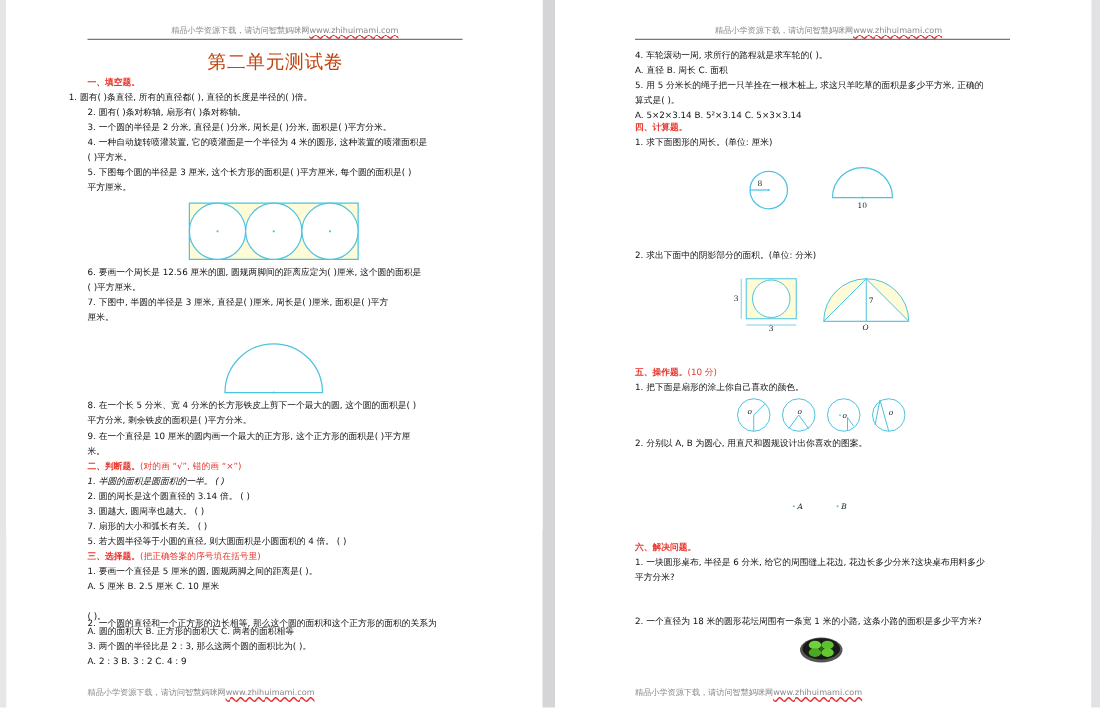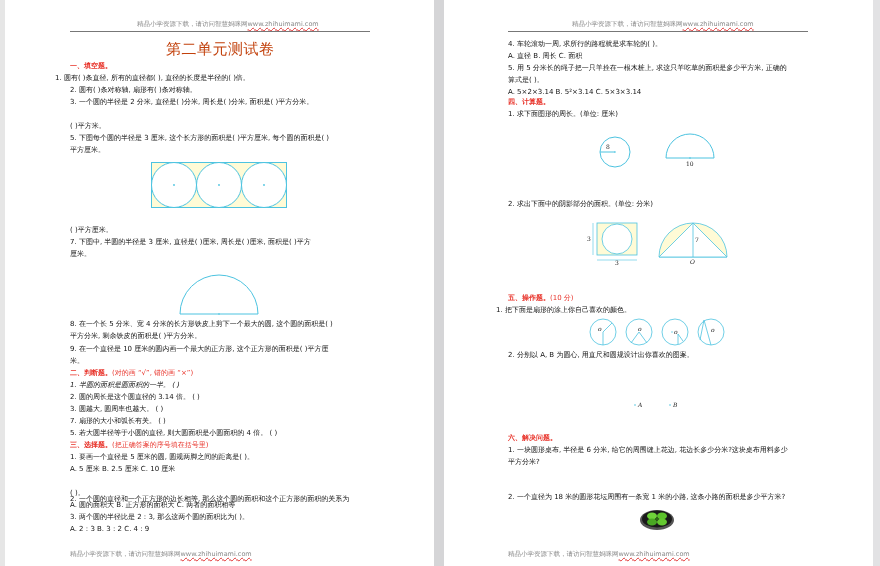"4. 一种自动旋转喷灌装置, 它的喷灌面是一个半径为 4 米的圆形," div.line { html: none -> <div>4. 一种自动旋转喷灌装置, 它的喷灌面是一个半径为 4 米的圆形, 这种装置的喷灌面积是</div> }
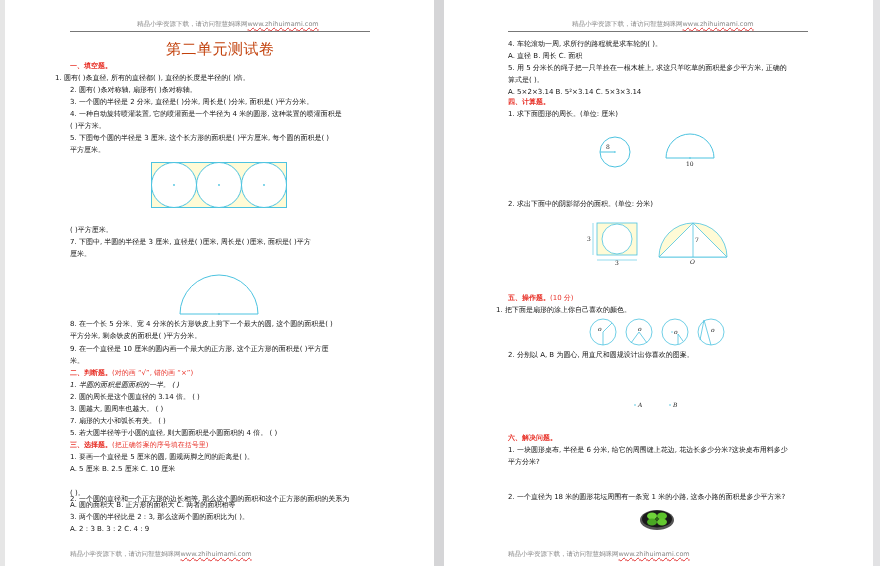"6. 要画一个周长是 12.56 厘米的圆, 圆规两脚间的距离应定为(" div.line { html: none -> <div>6. 要画一个周长是 12.56 厘米的圆, 圆规两脚间的距离应定为( )厘米, 这个圆的面积是</div> }
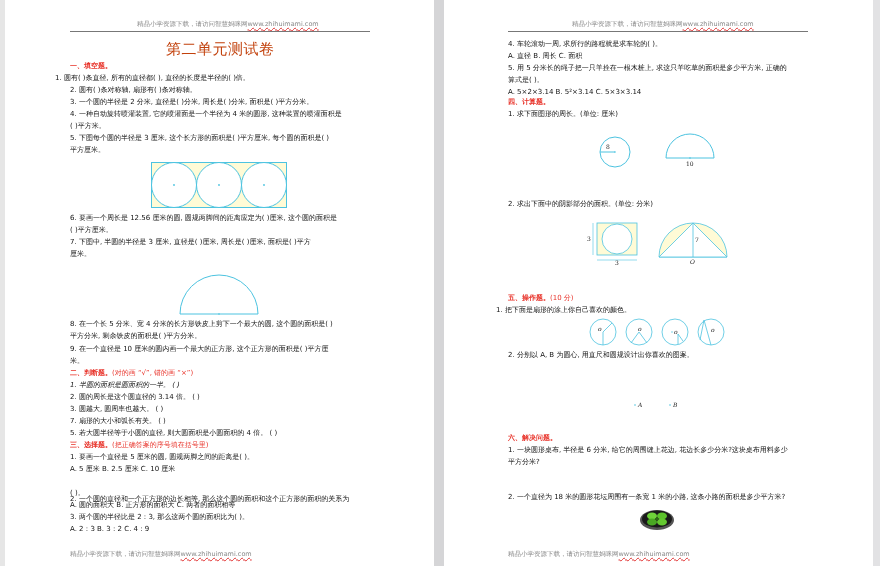"1. 把下面是扇形的涂上你自己喜欢的颜色。" div.line { left: 52px -> 64px }
